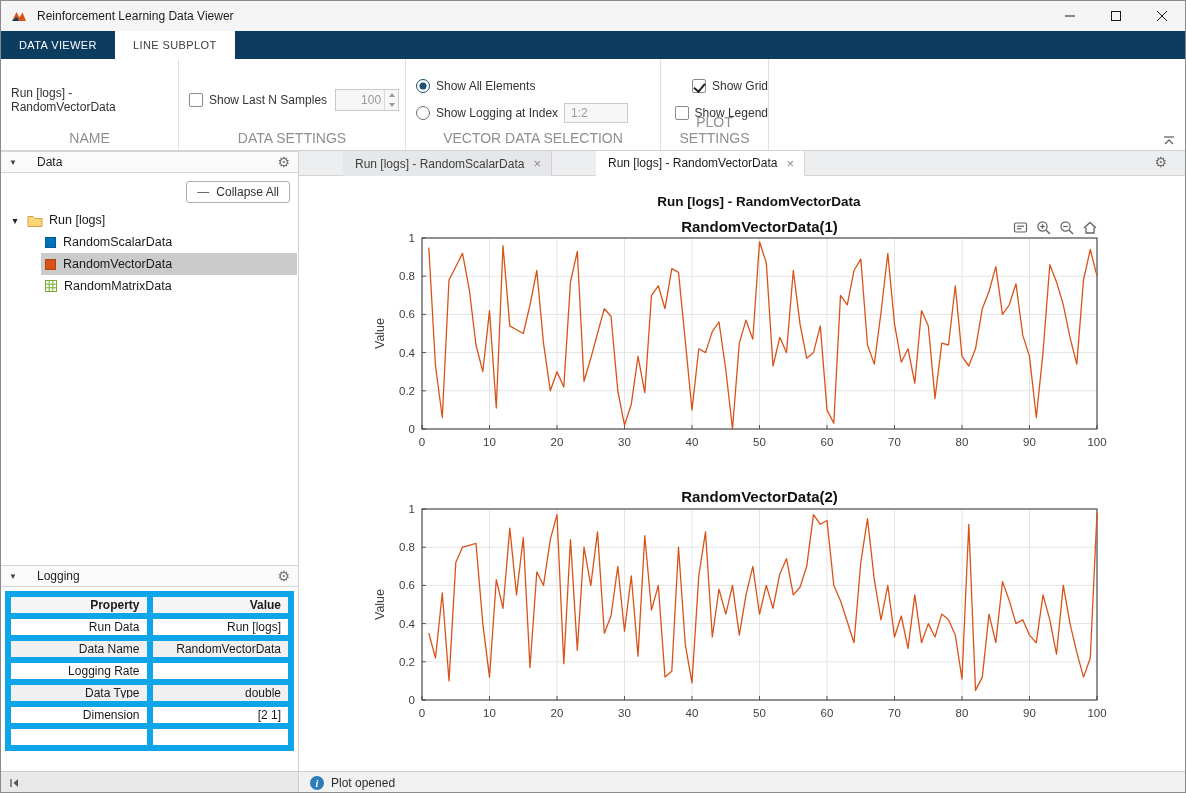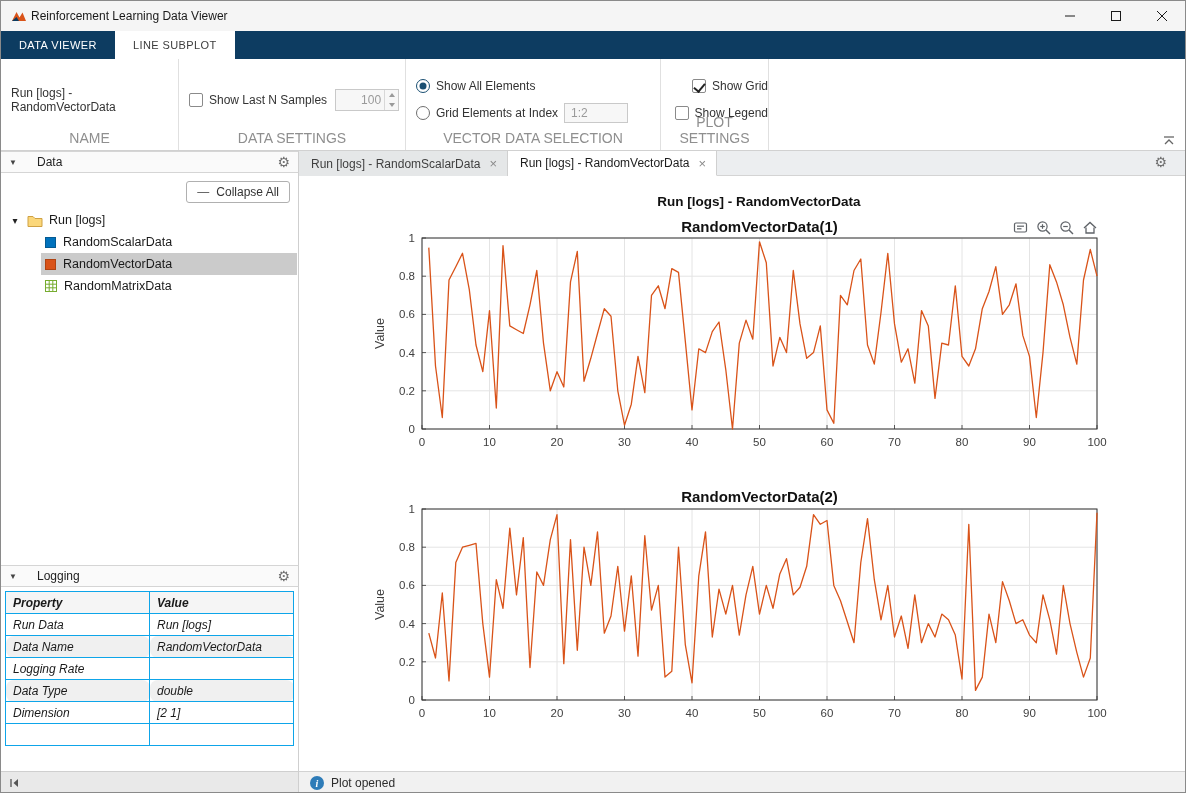"Reinforcement Learning Data Viewer" .title-text { margin-left: 4px -> 10px }
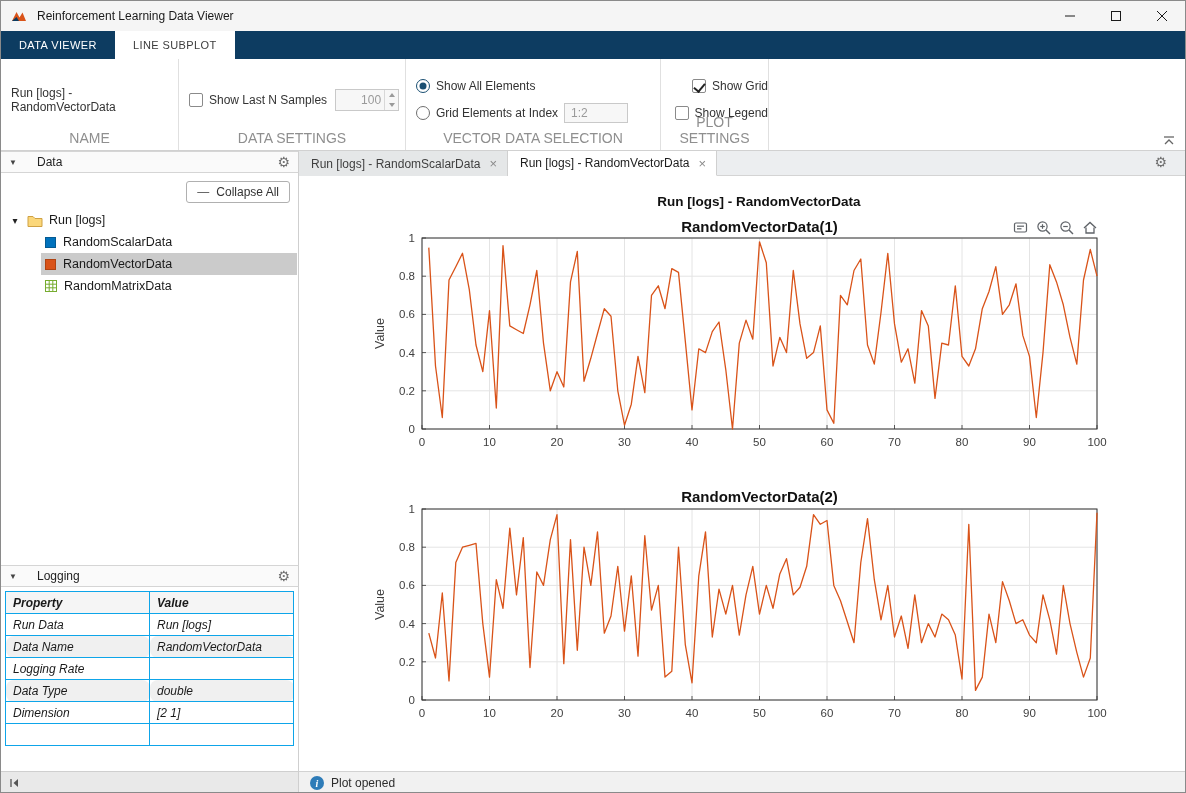"Grid Elements at Index" span.ctl-label { text: Grid Elements -> Show Logging }
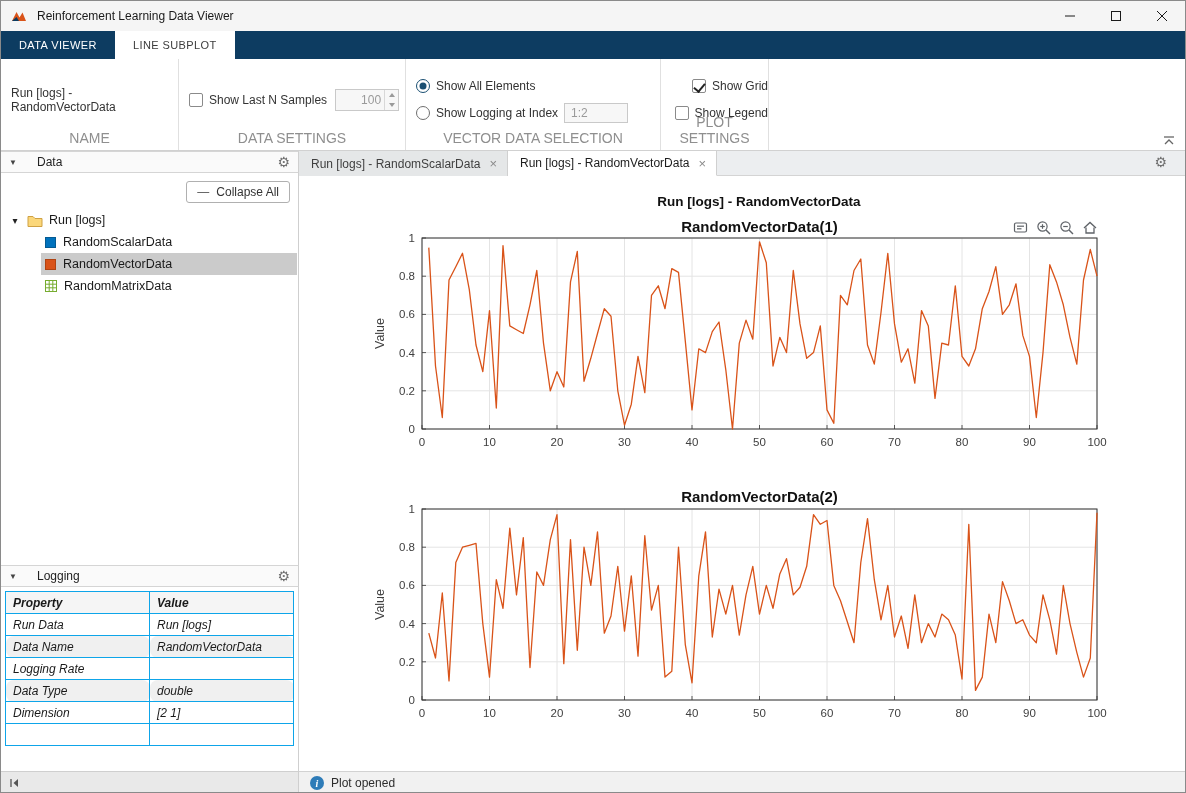"Run [logs] - RandomScalarData" .dtab { margin-left: none -> 44px }
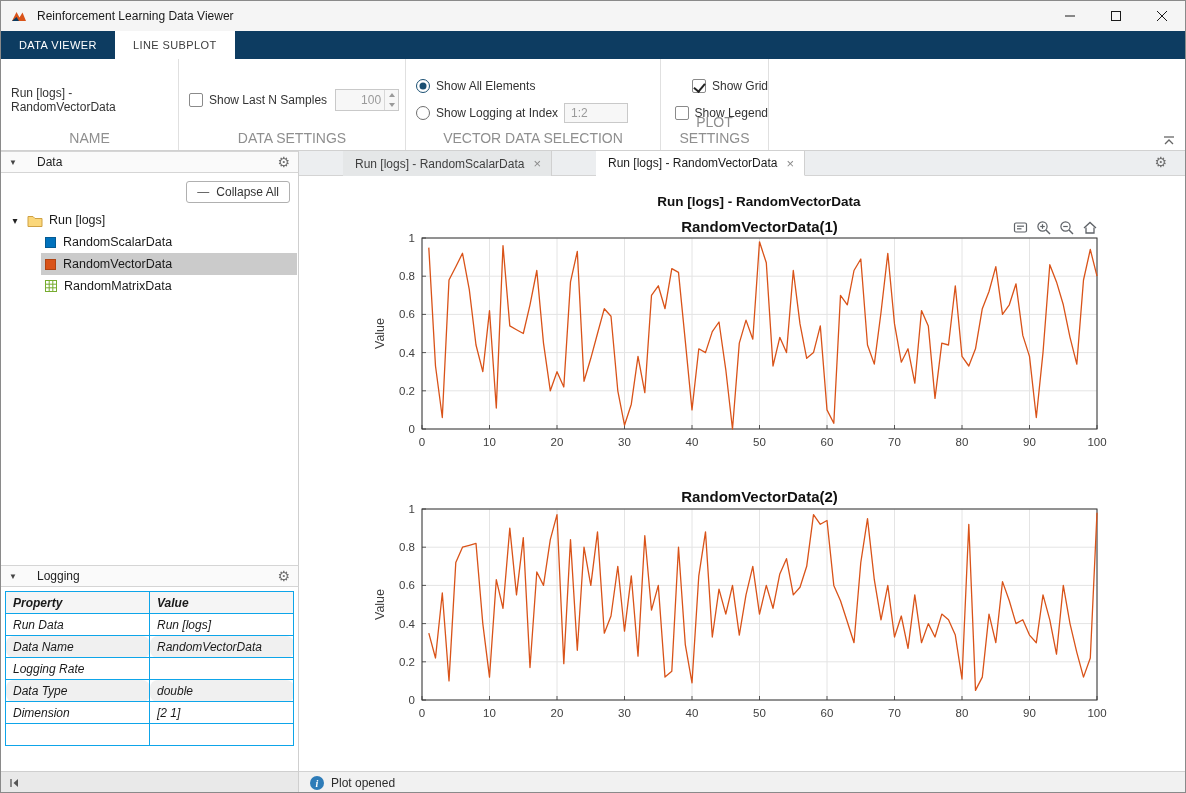"Property" .ptable th, .ptable td { border: 1px solid #0ea5e9 -> 6px solid #0ea5e9; font-style: italic -> none; text-align: left -> right }
